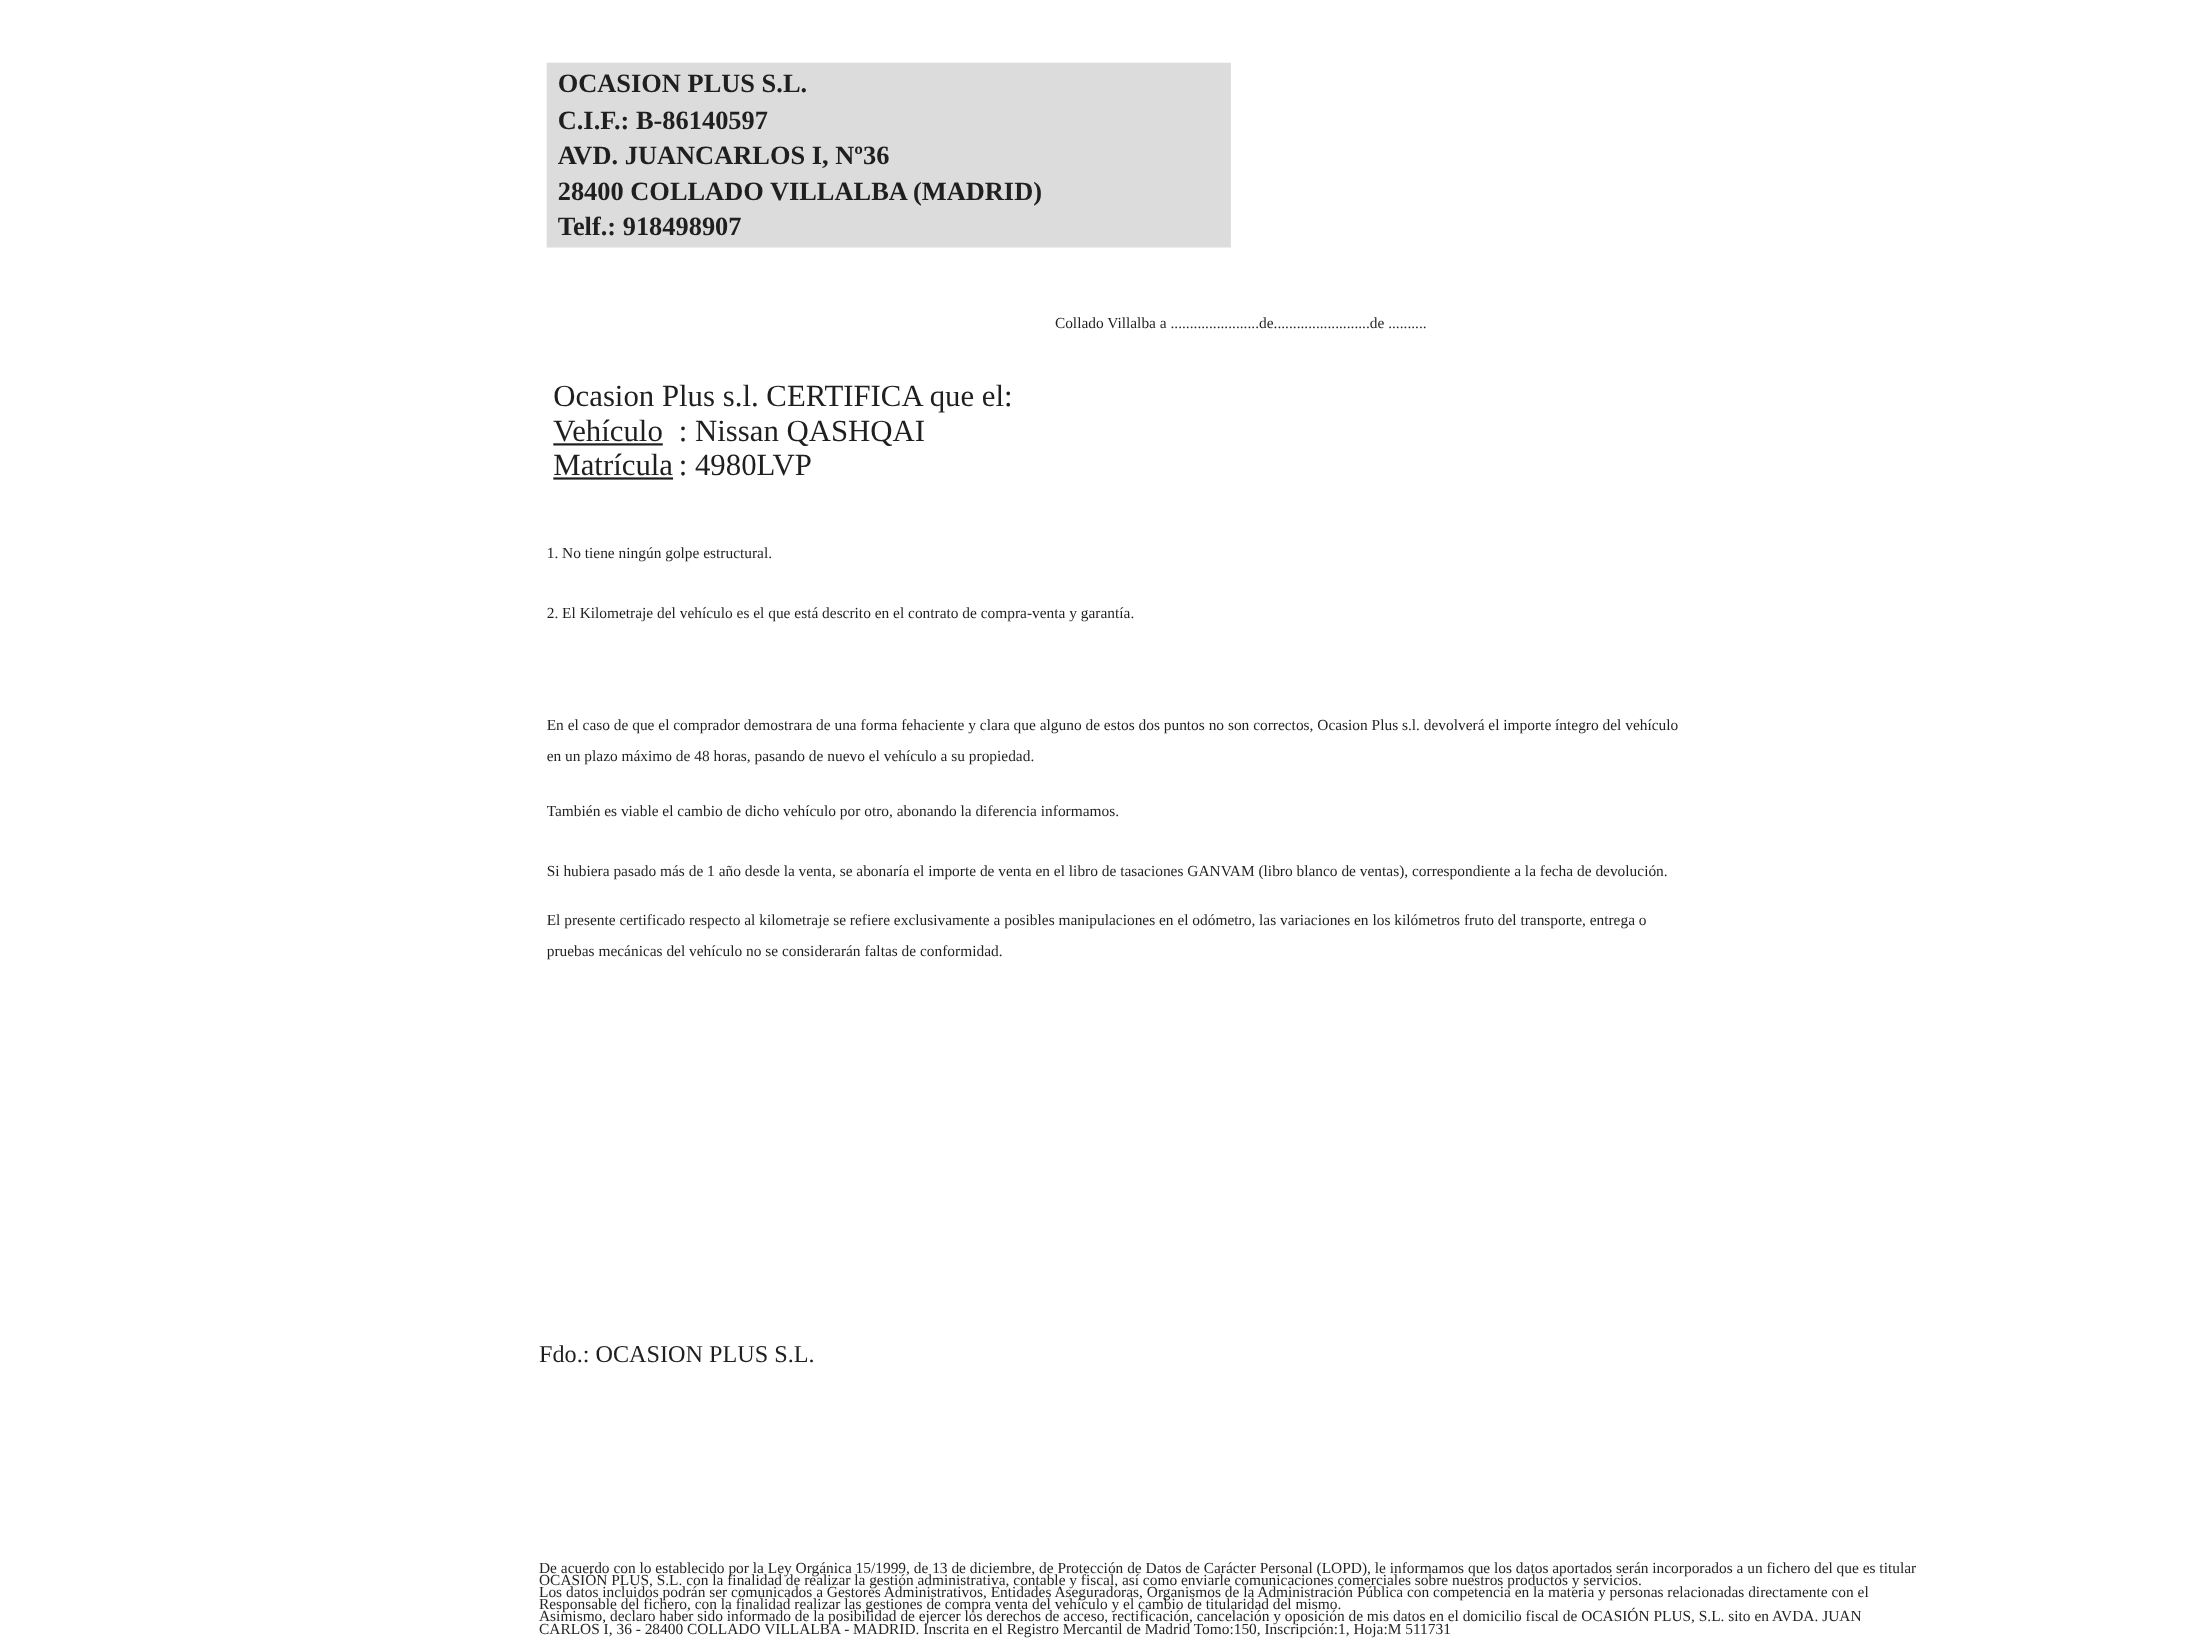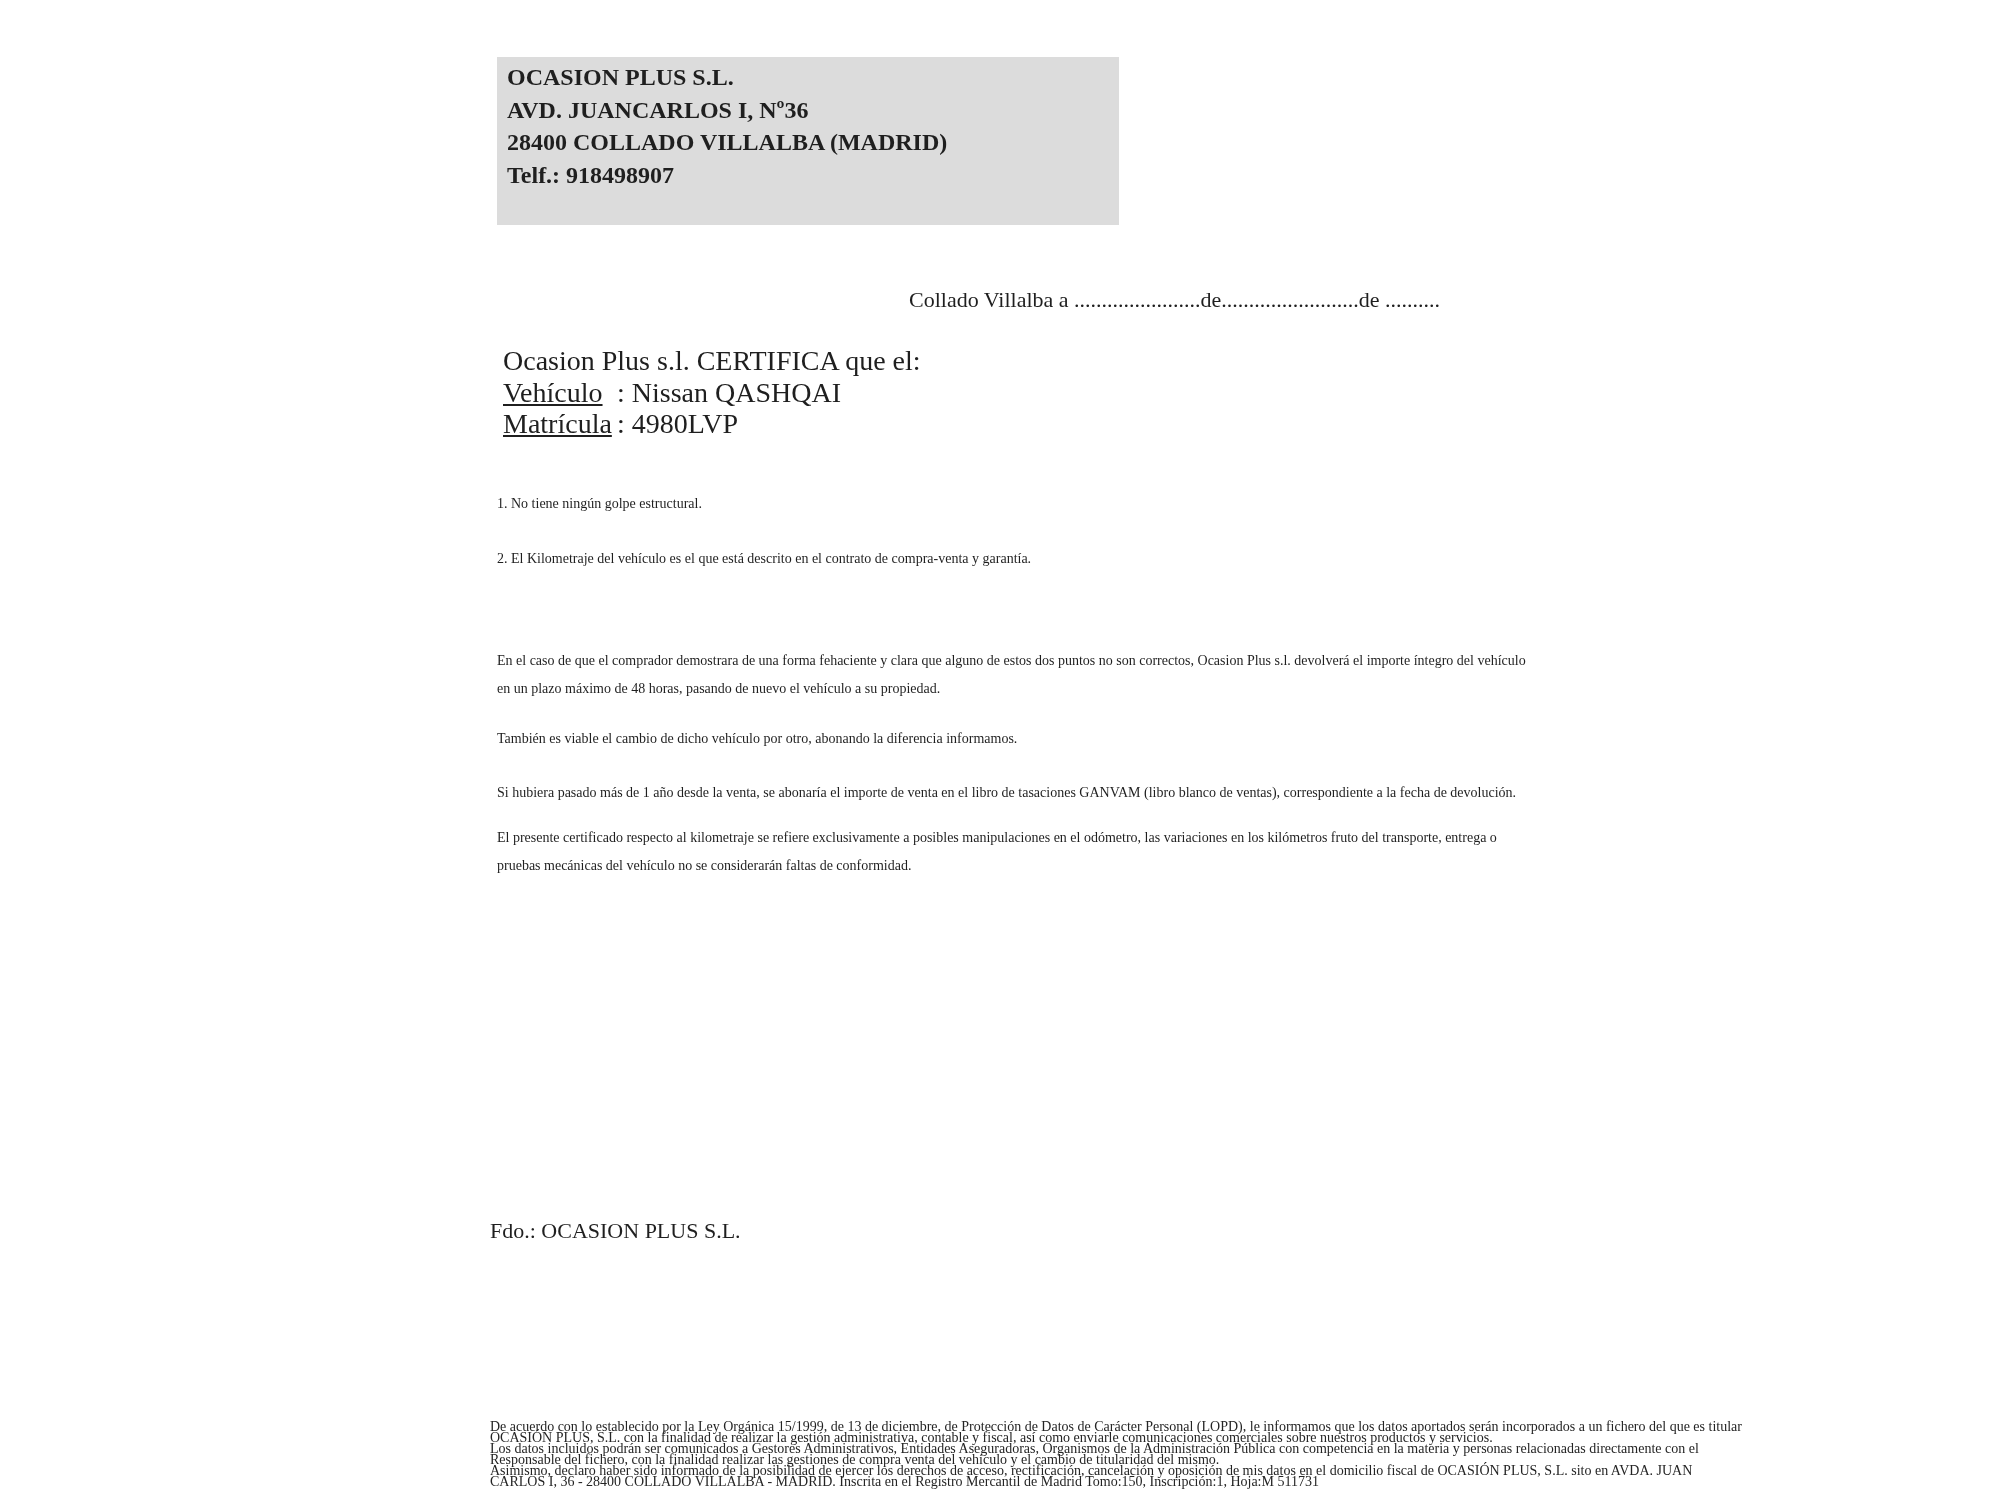"C.I.F.: B-86140597" div { html: none -> <div>C.I.F.: B-86140597</div> }
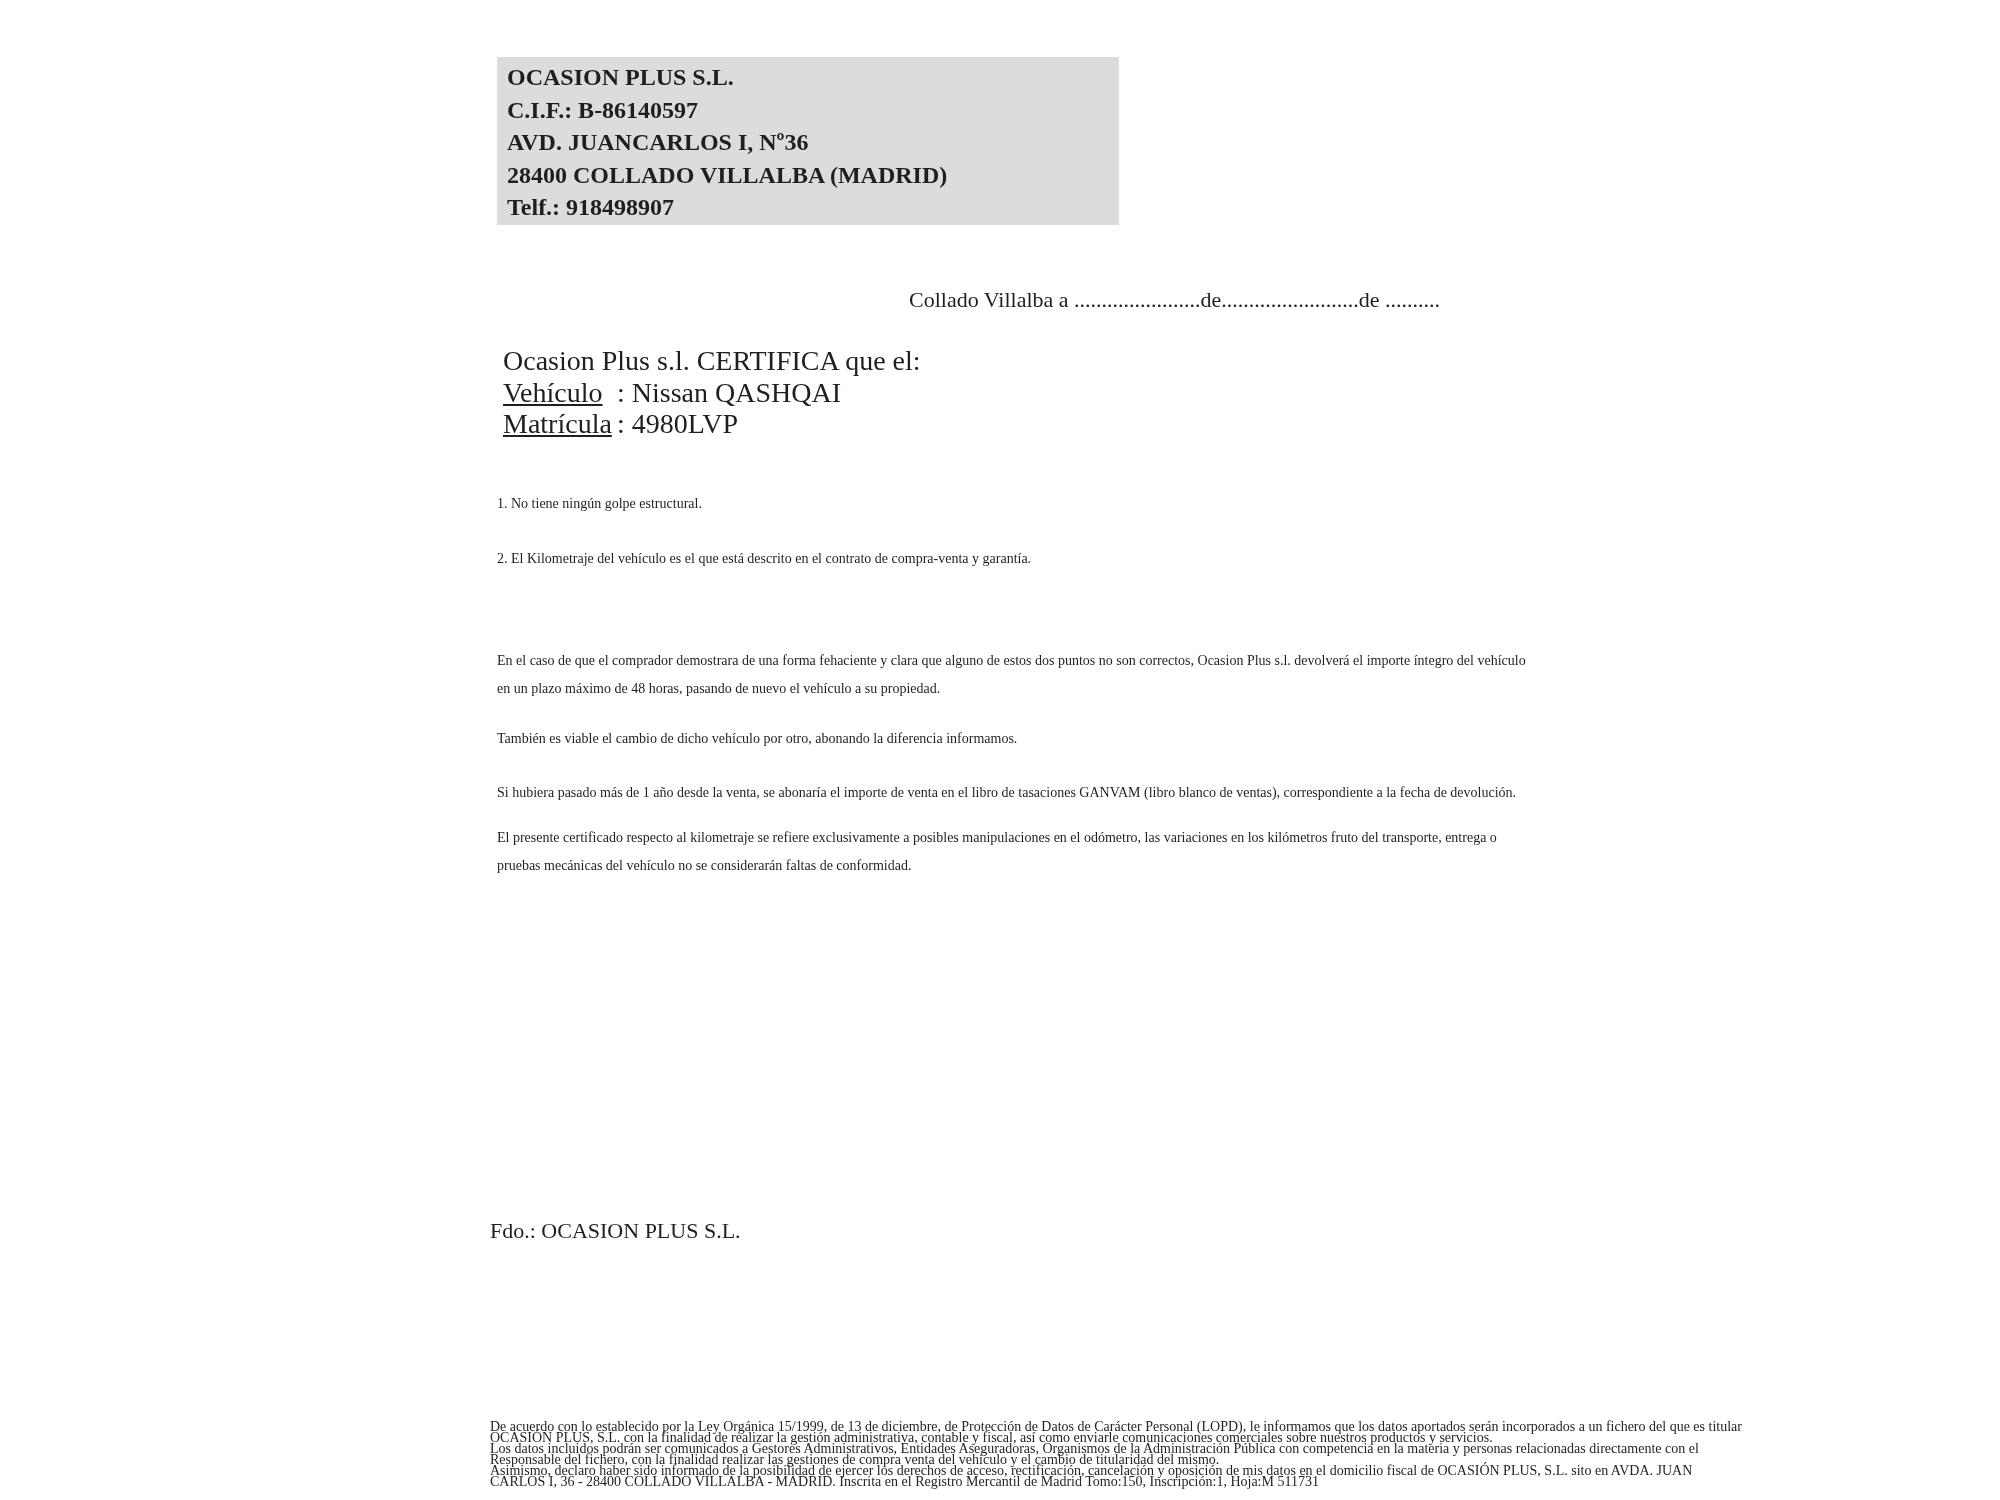"Collado Villalba a" .date-line { font-size: 22px -> 14px; left: 909px -> 959px }
